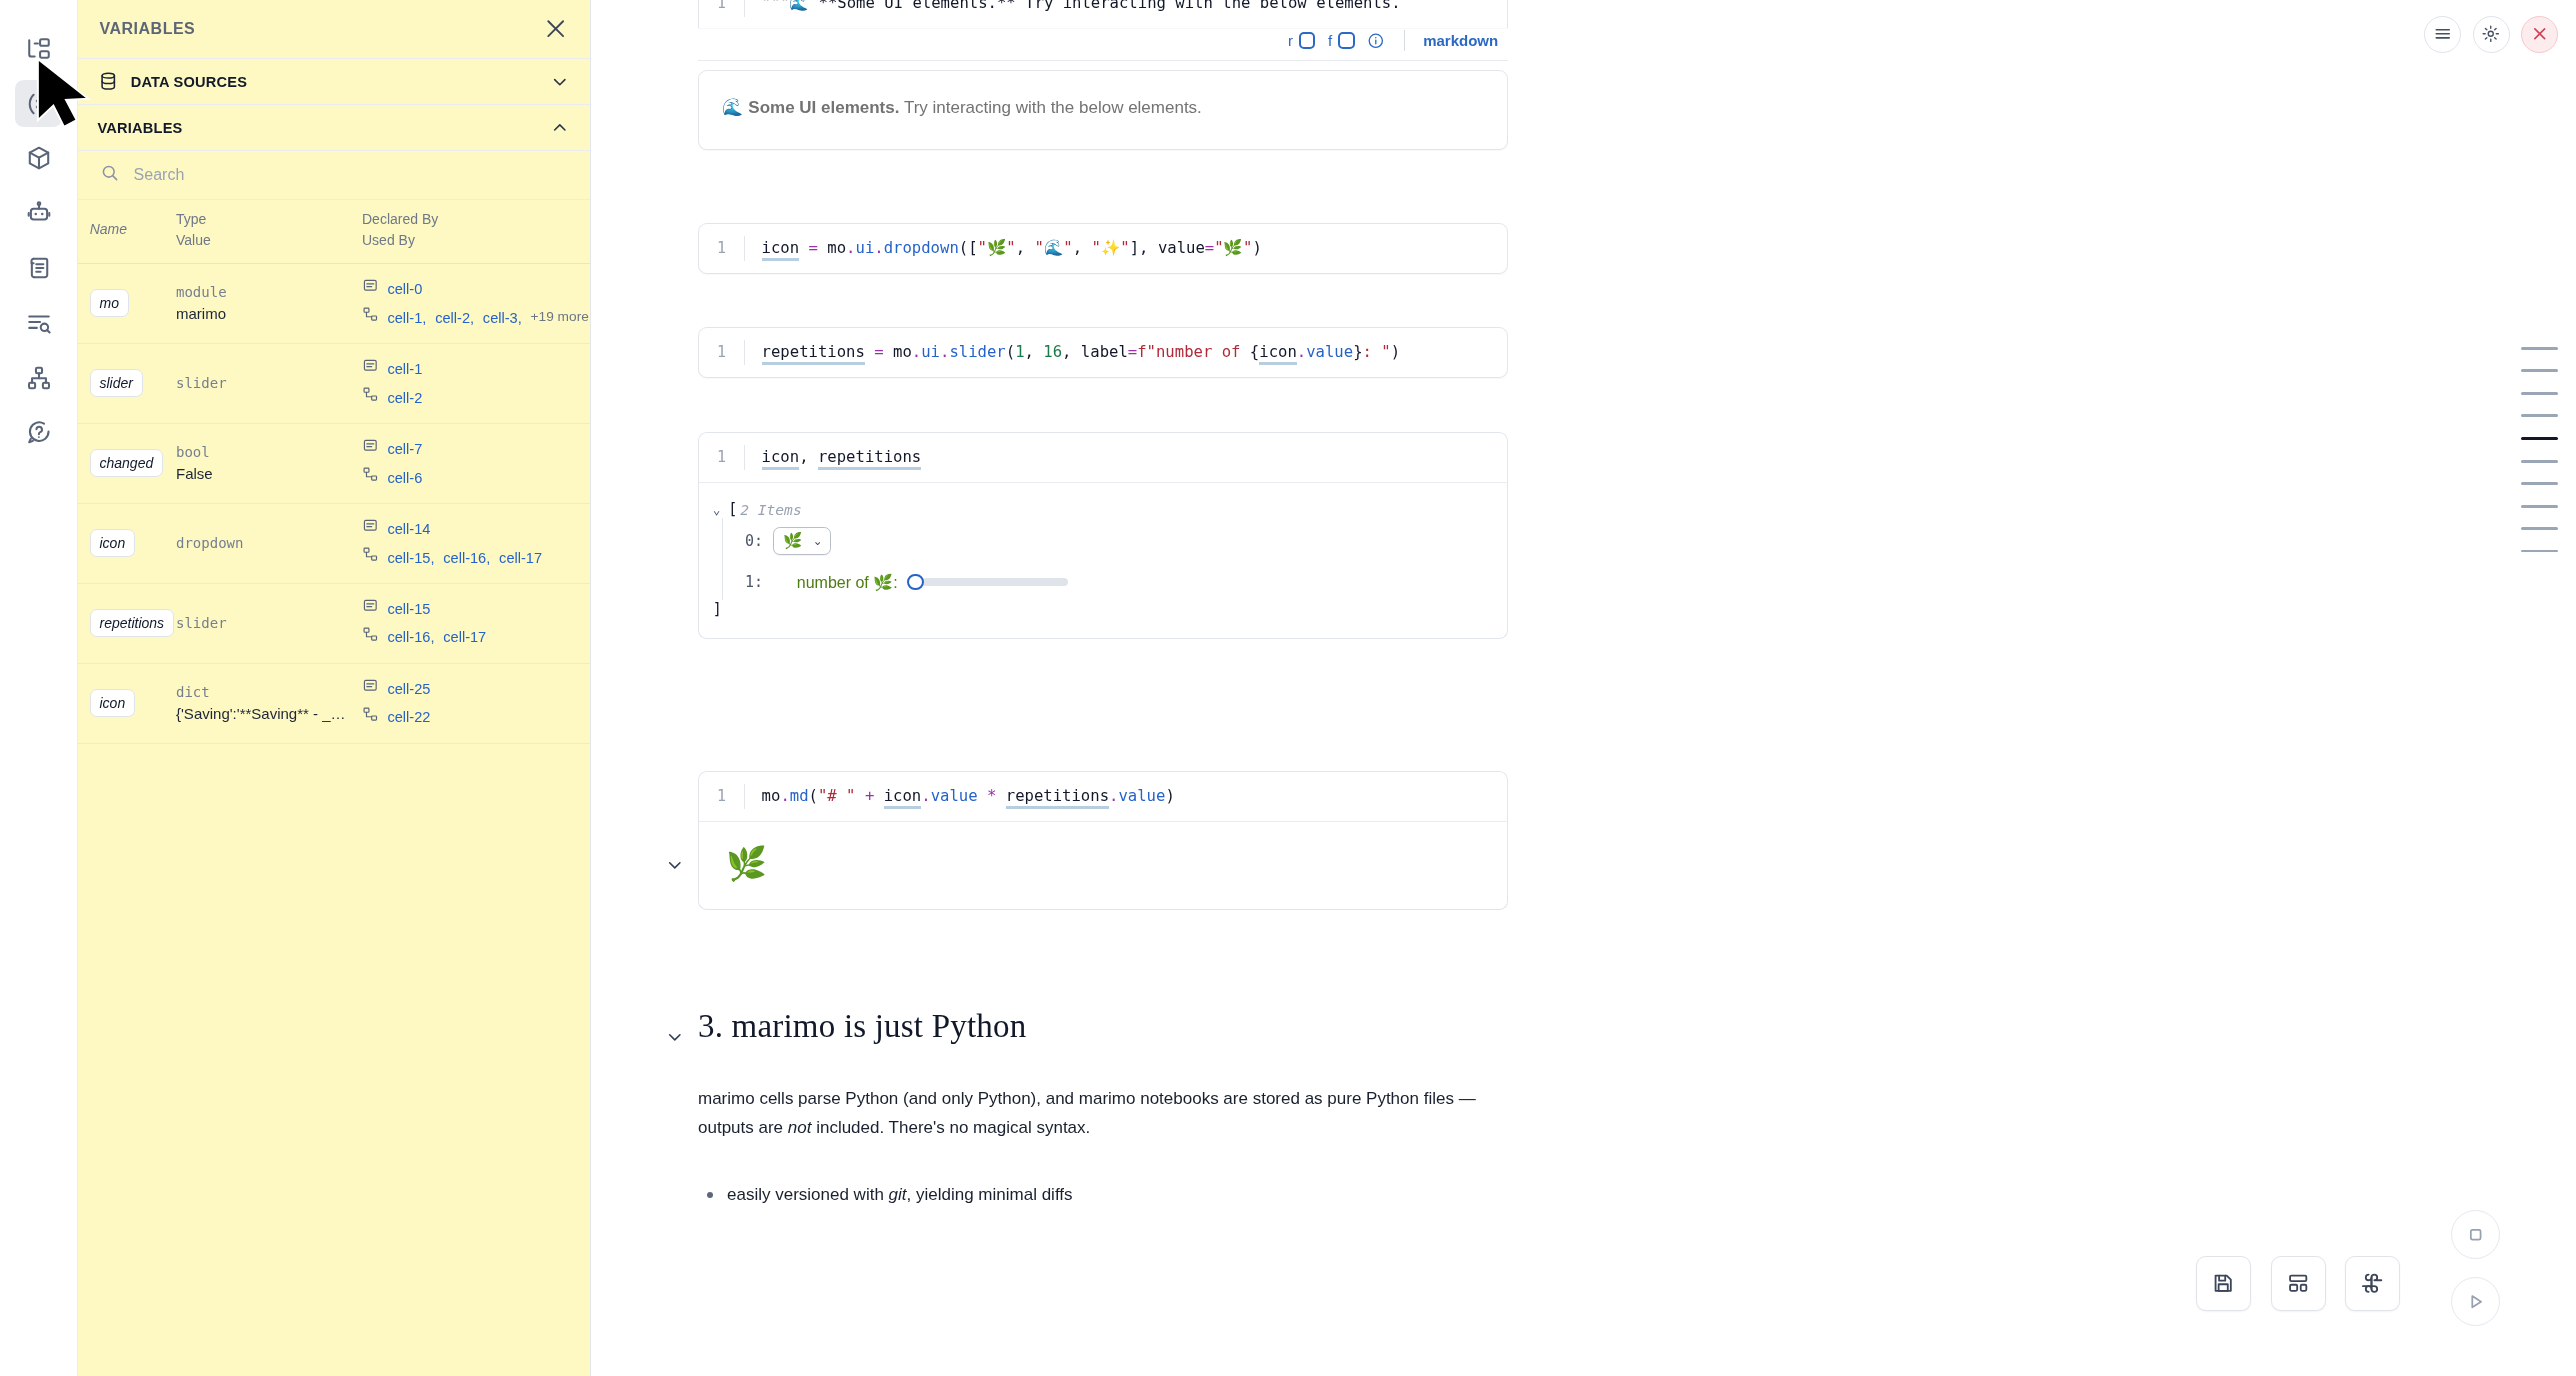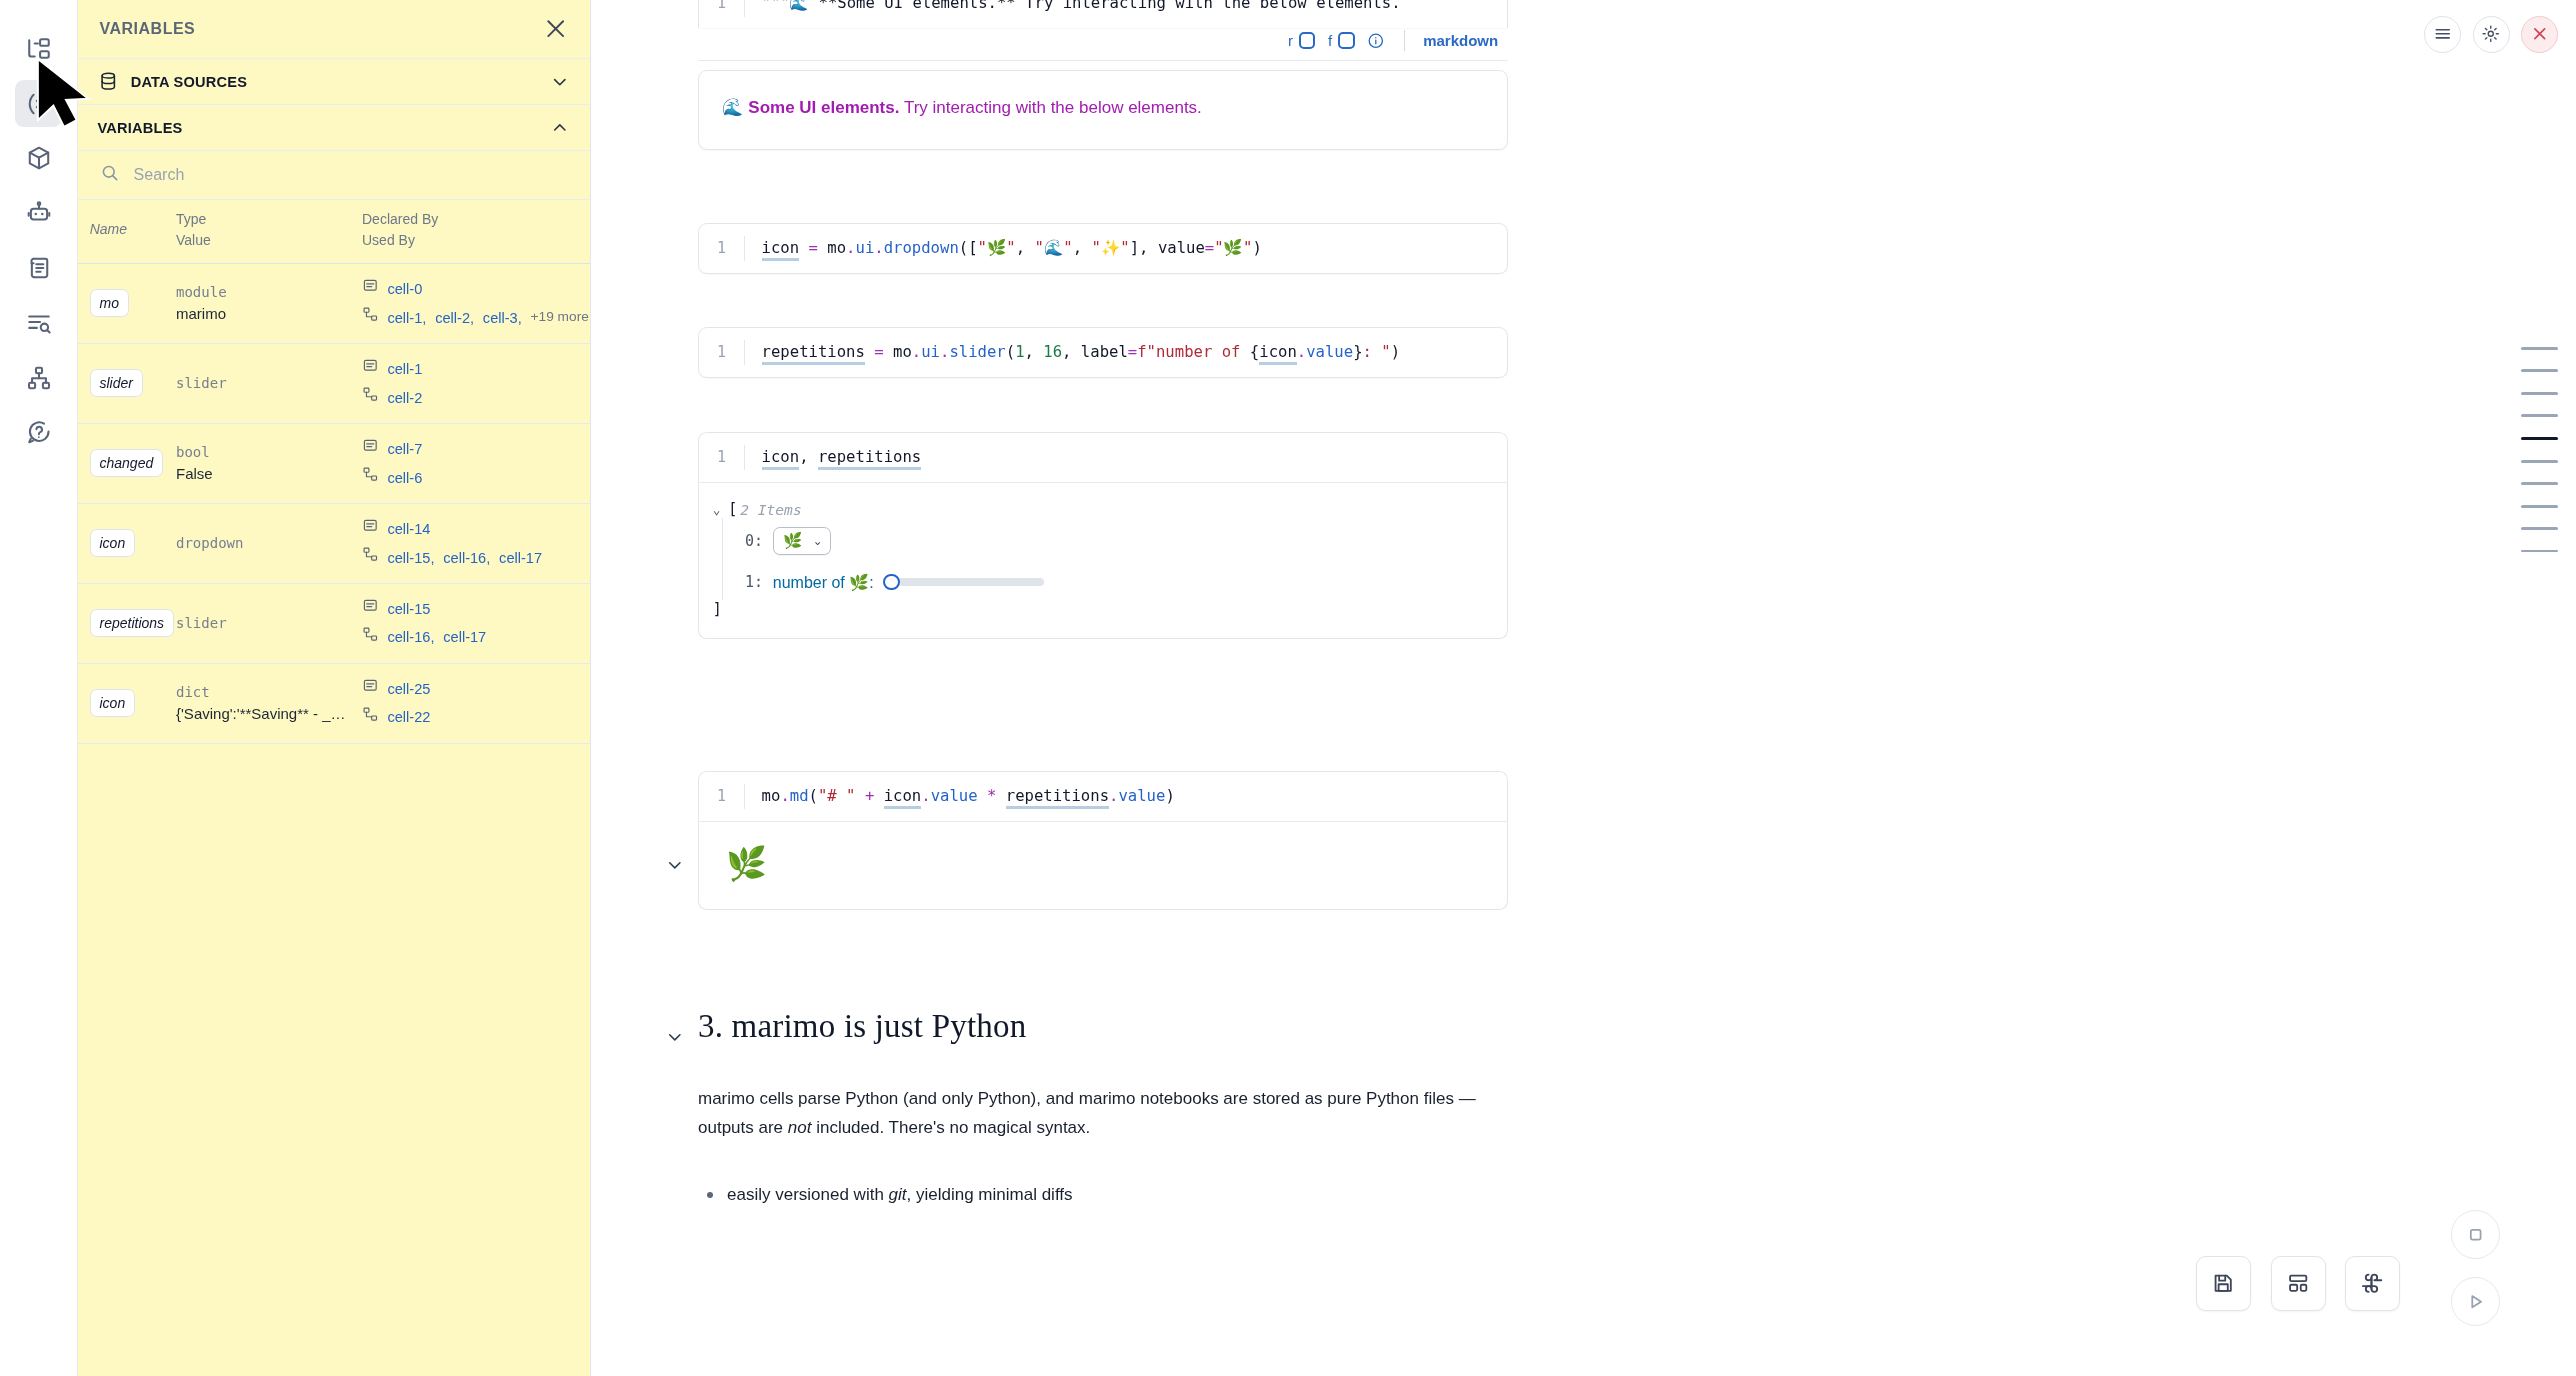"🌊 Some UI elements. Try" .md-line { color: #a21caf -> #737373 }
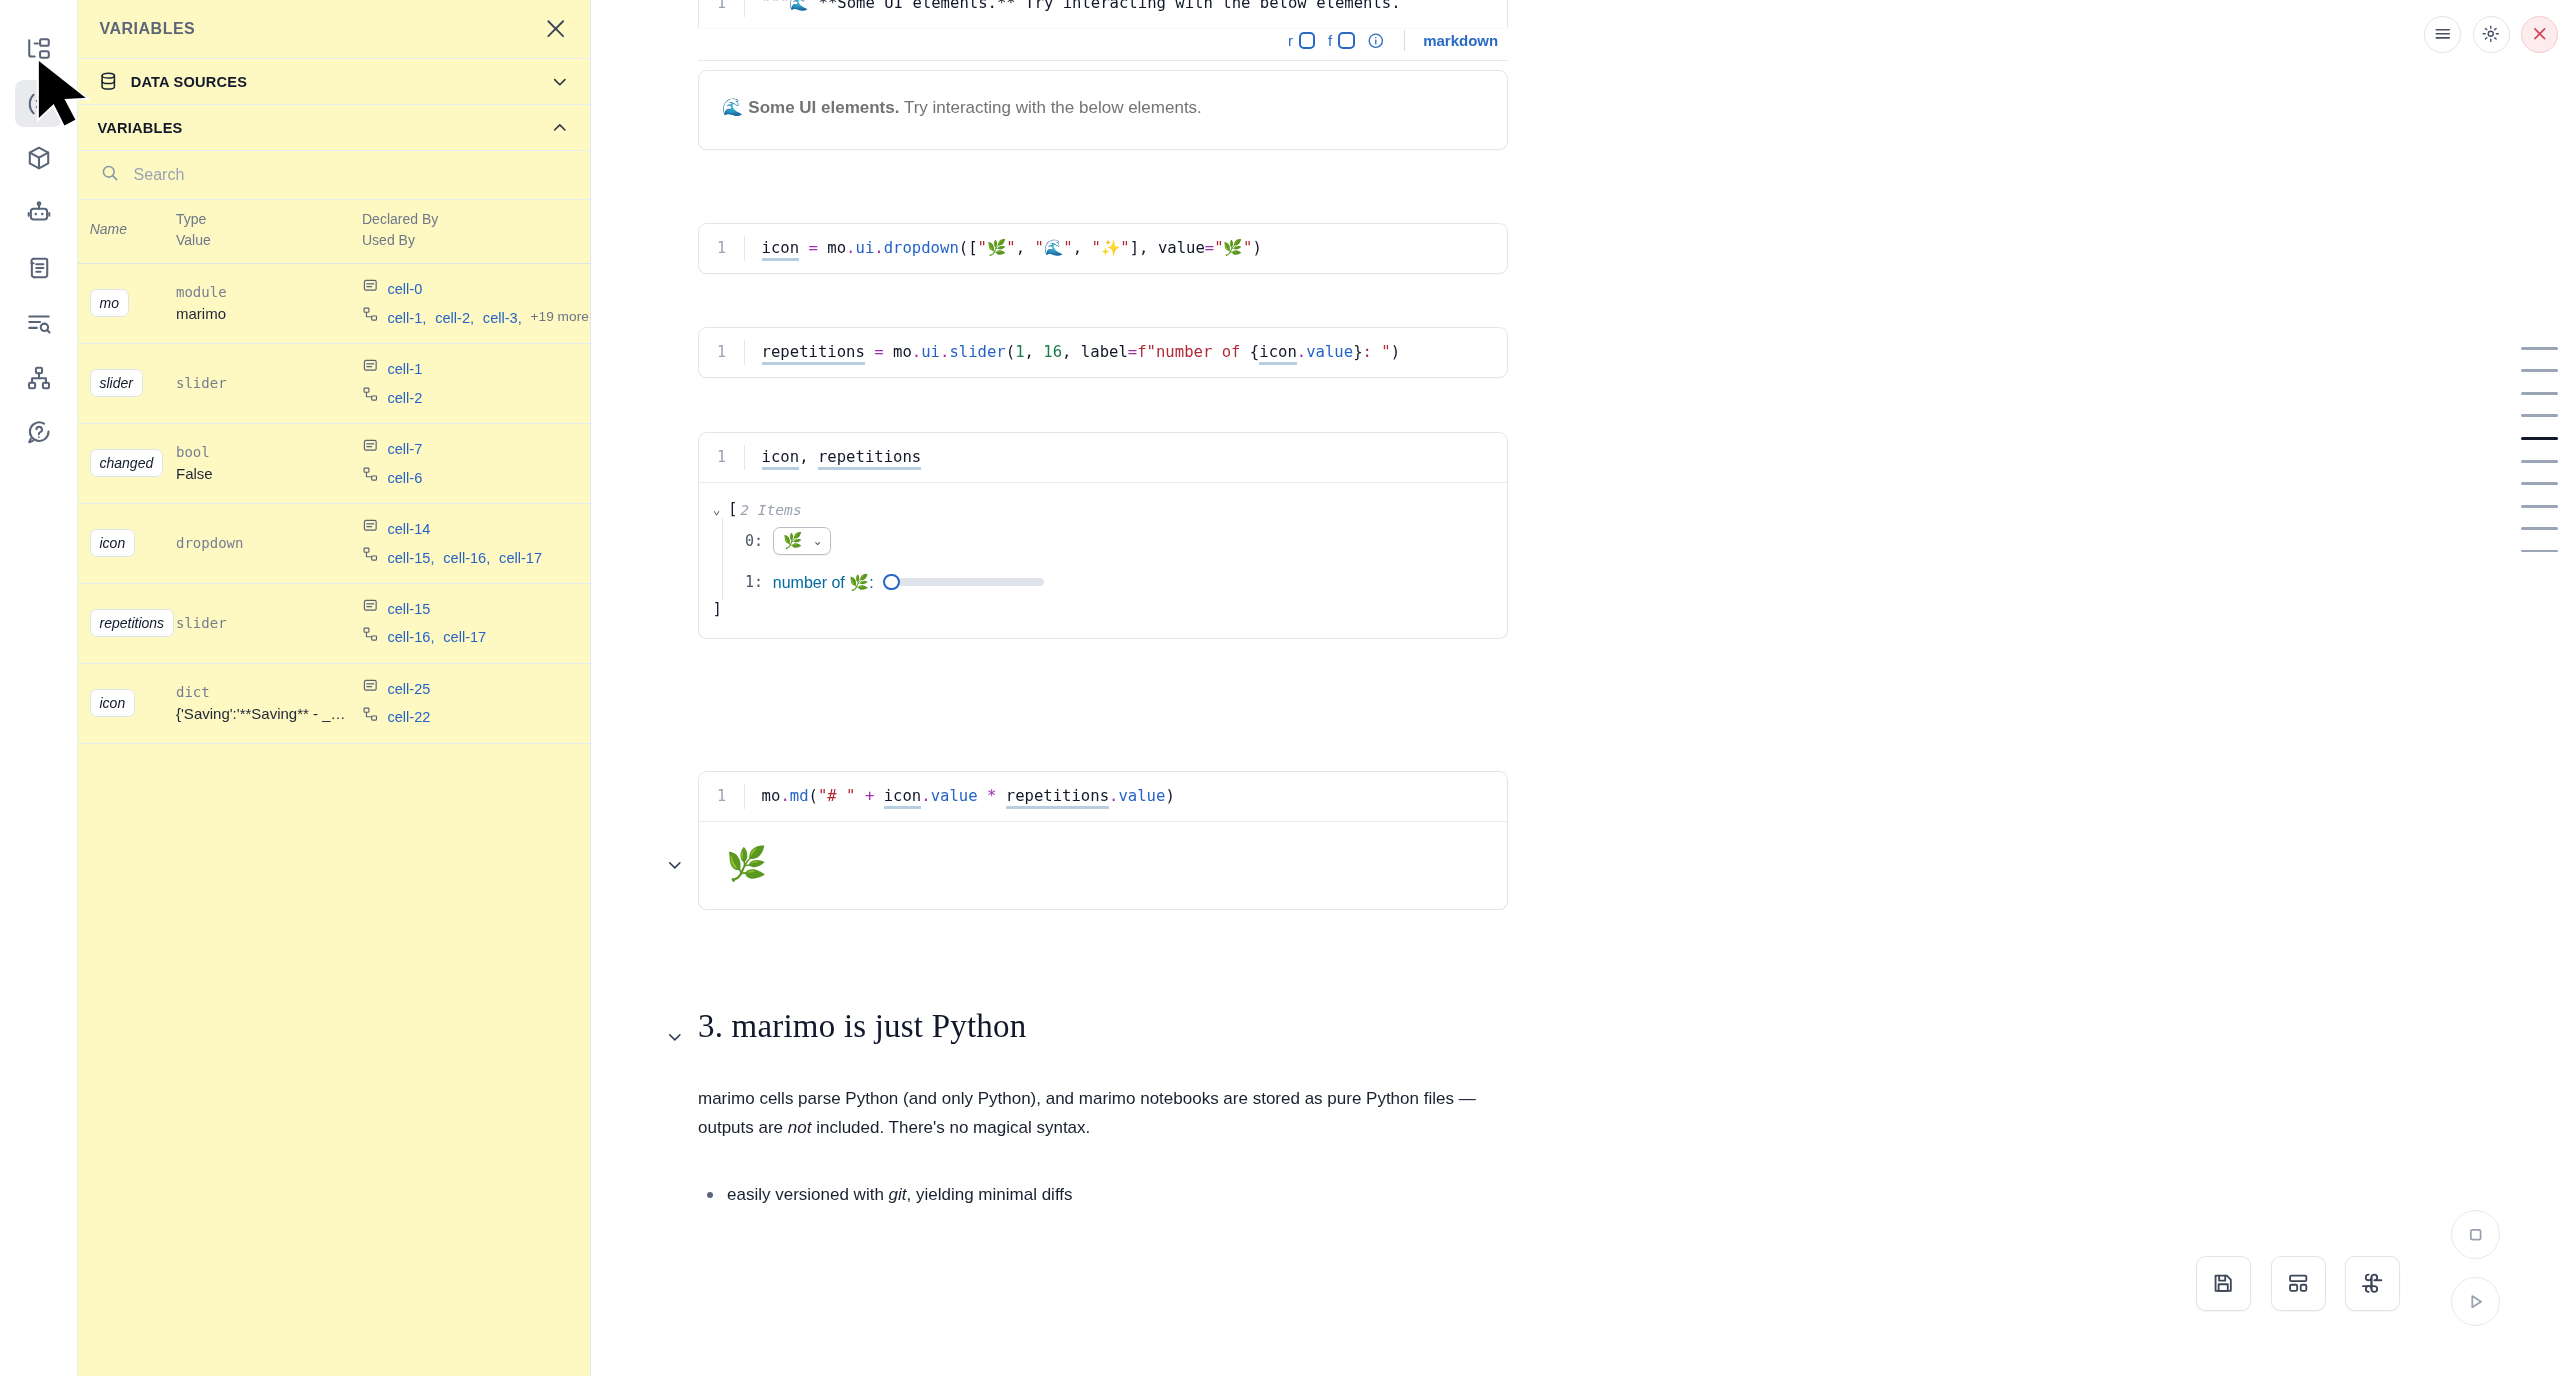"number of 🌿:" .sld-label { color: #0369a1 -> #4d7c0f; margin-left: none -> 24px }
